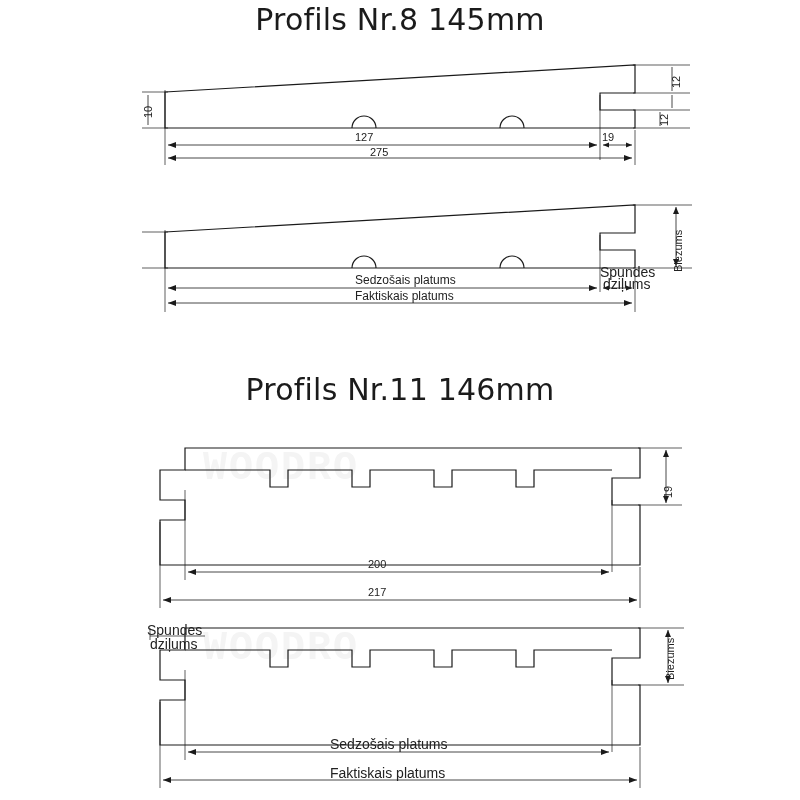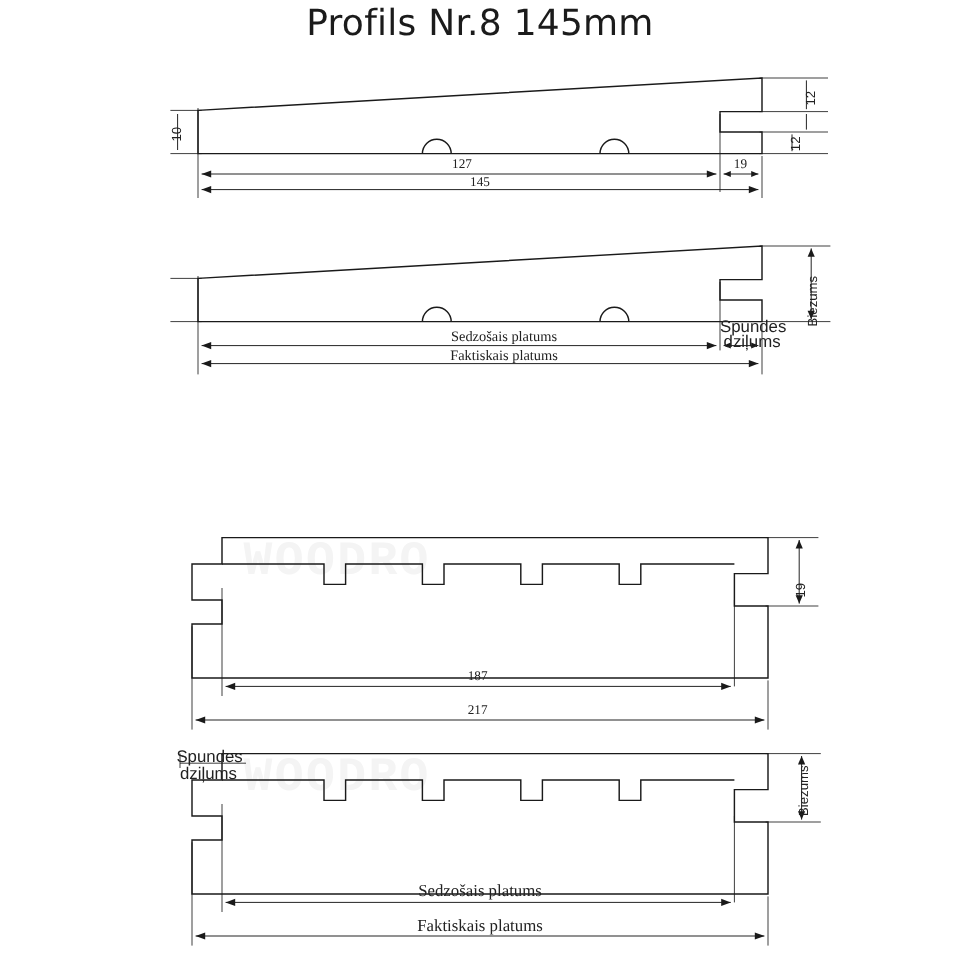"127" .lbl.center { font-family: Liberation Serif, serif -> none; text-align: center -> left }
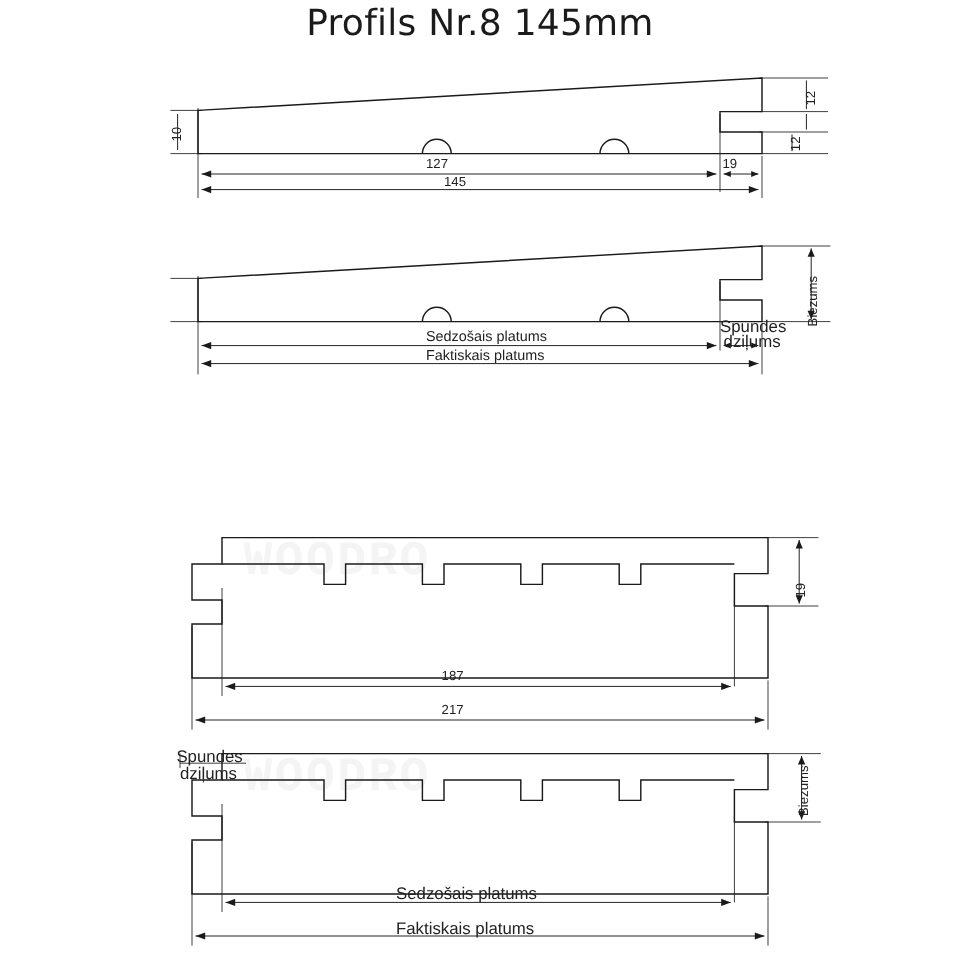"145" div.lbl { text: 145 -> 275 }
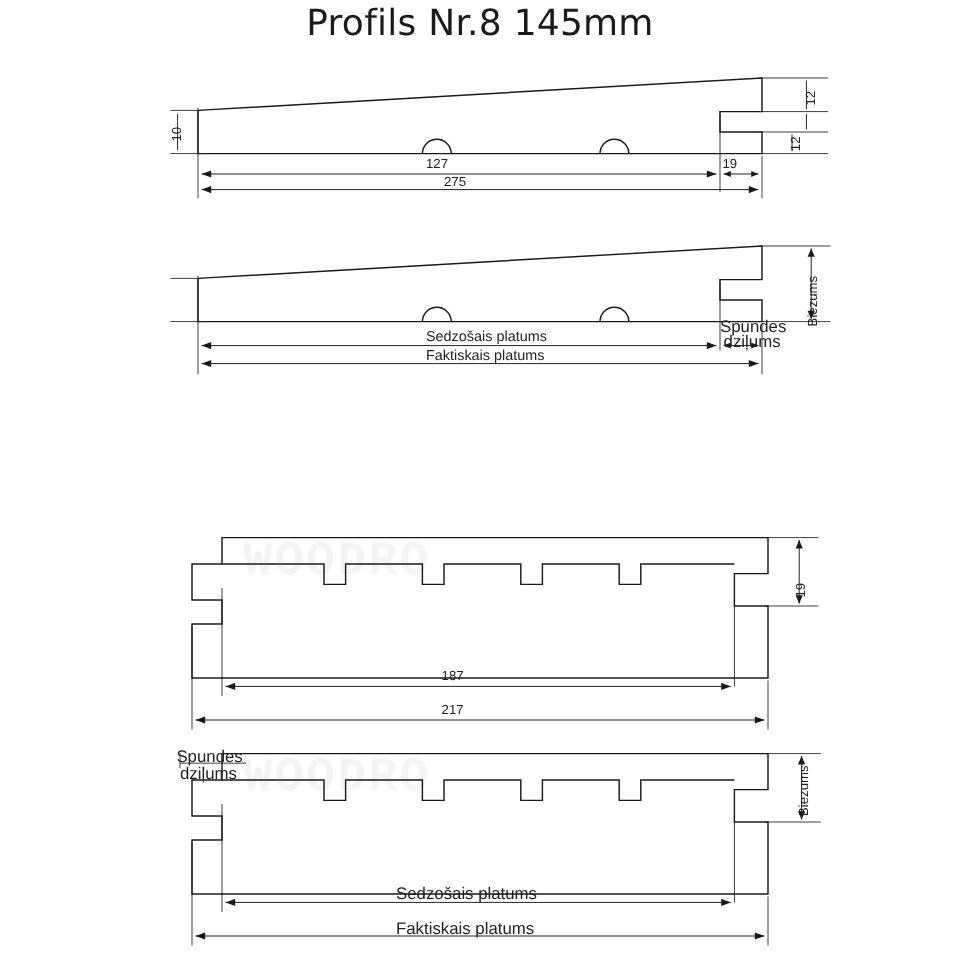"Profils Nr.11 146mm" div.title { html: none -> <div>Profils Nr.11 146mm</div> }
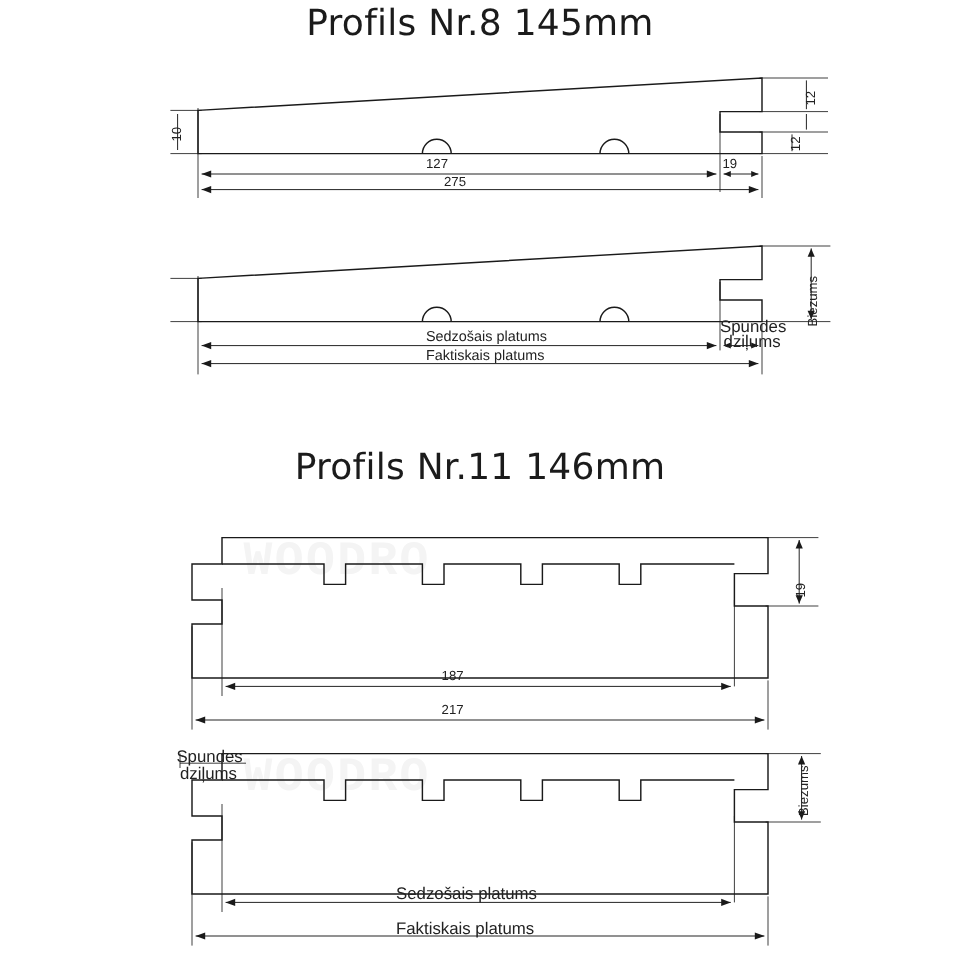"187" div.lbl { text: 187 -> 200 }
